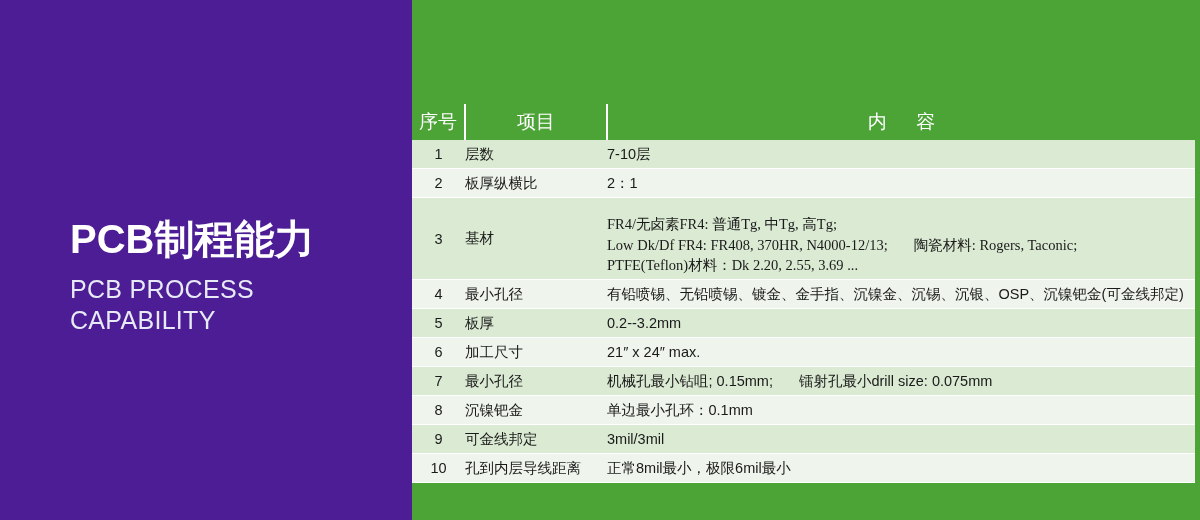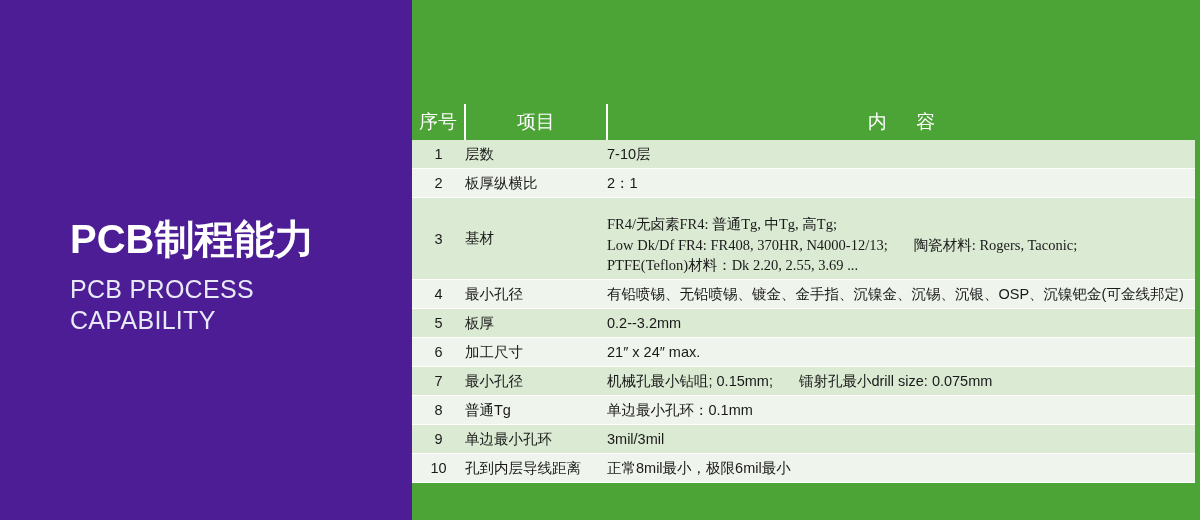"普通Tg" td.item { text: 普通Tg -> 沉镍钯金 }
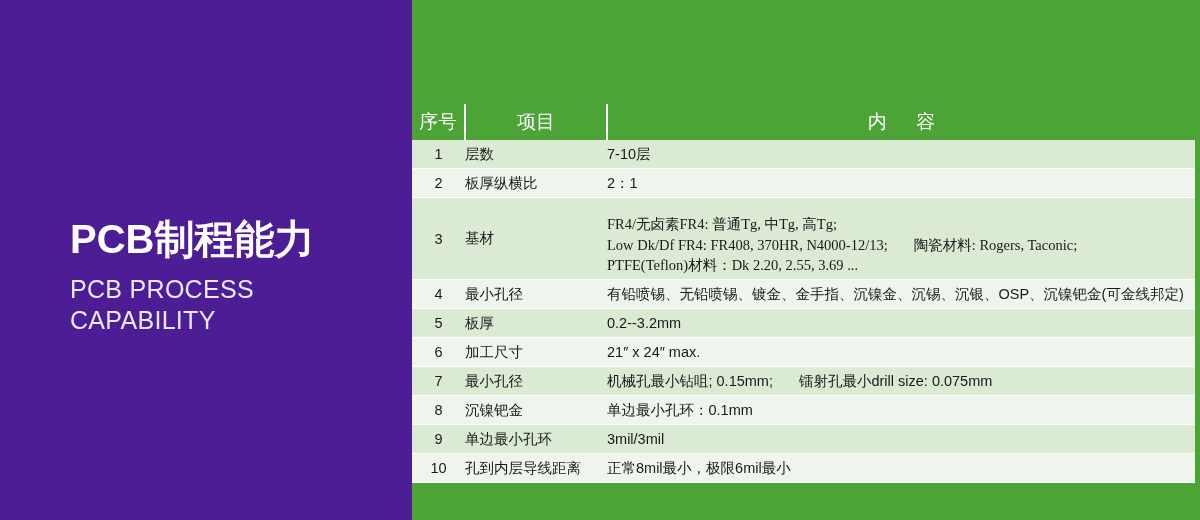"单边最小孔环" td.item { text: 单边最小孔环 -> 可金线邦定 }
